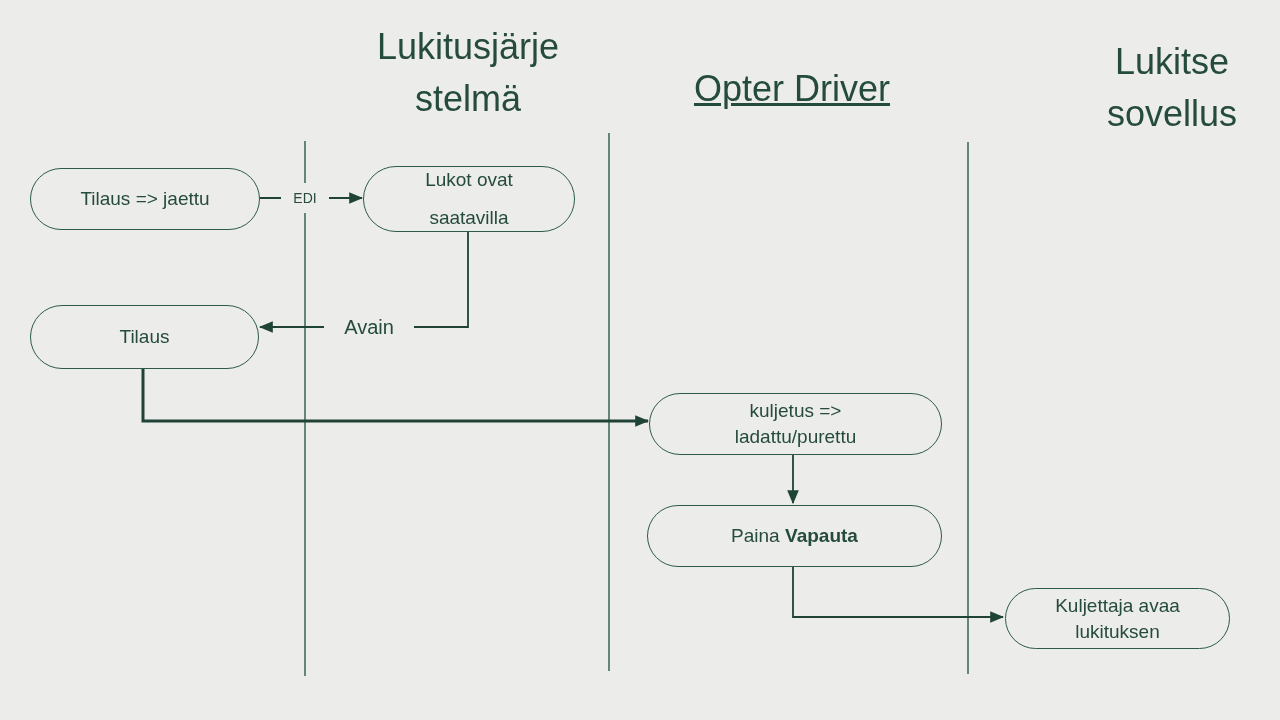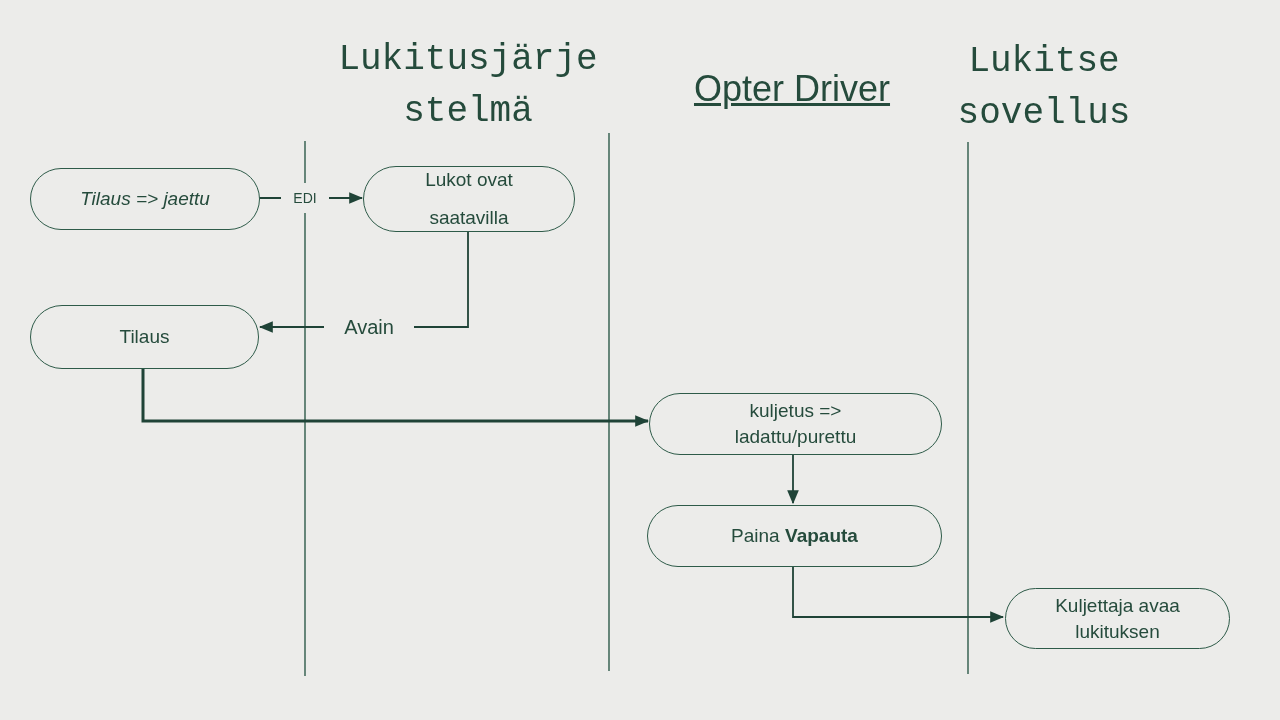"Lukitusjärje" div.lane-title { font-family: Liberation Mono, monospace -> none; top: 34px -> 21px }
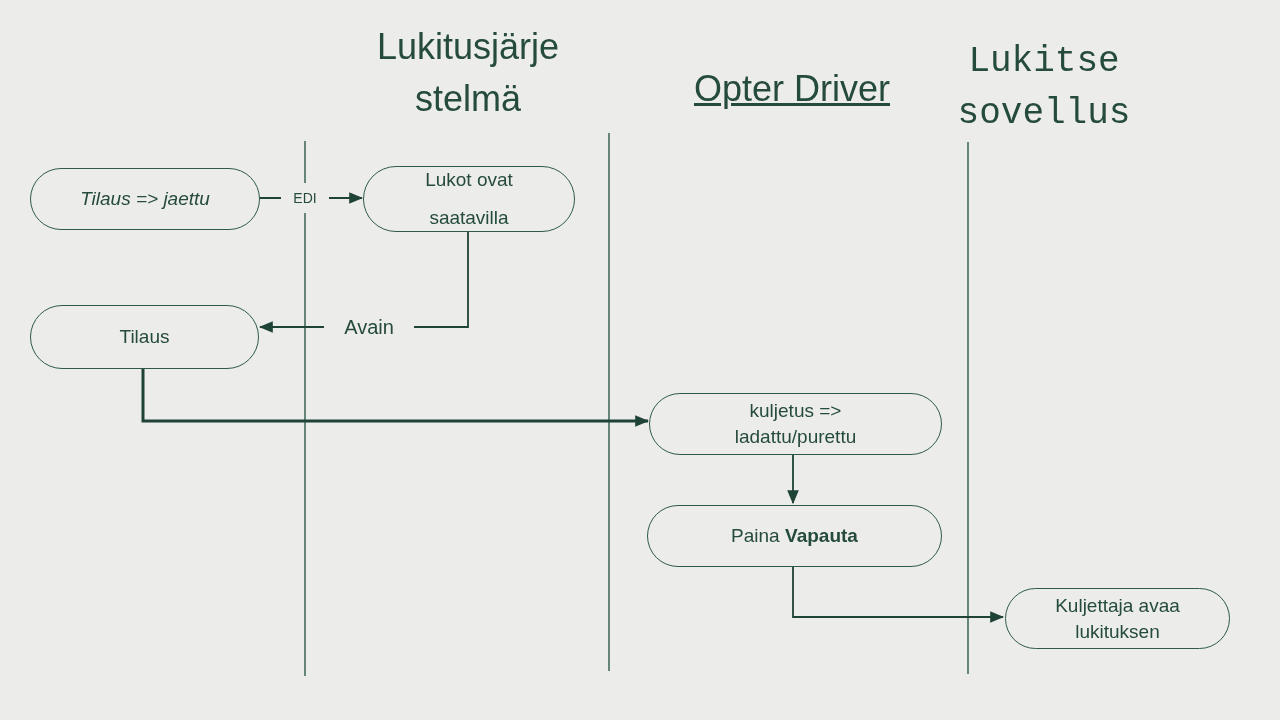"Lukitse" div.lane-title { font-family: Liberation Mono, monospace -> none; left: 1044px -> 1172px }
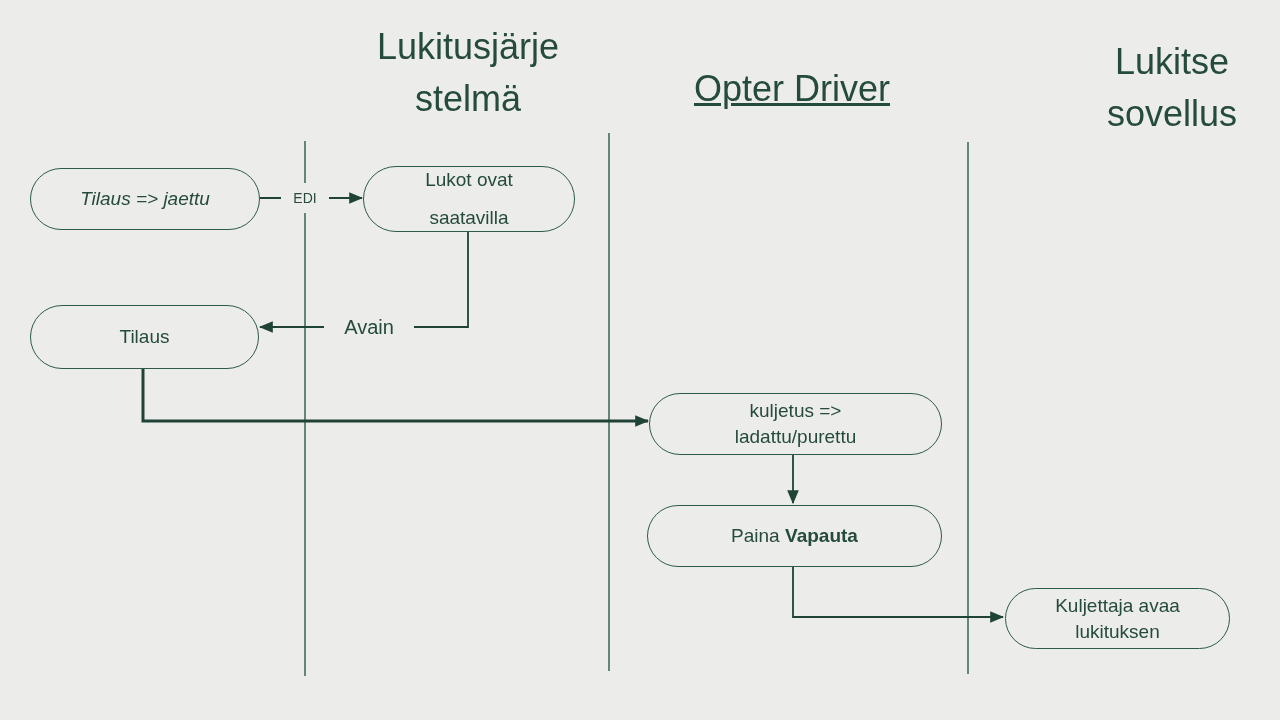"Tilaus => jaettu" div.node { font-style: italic -> none }
